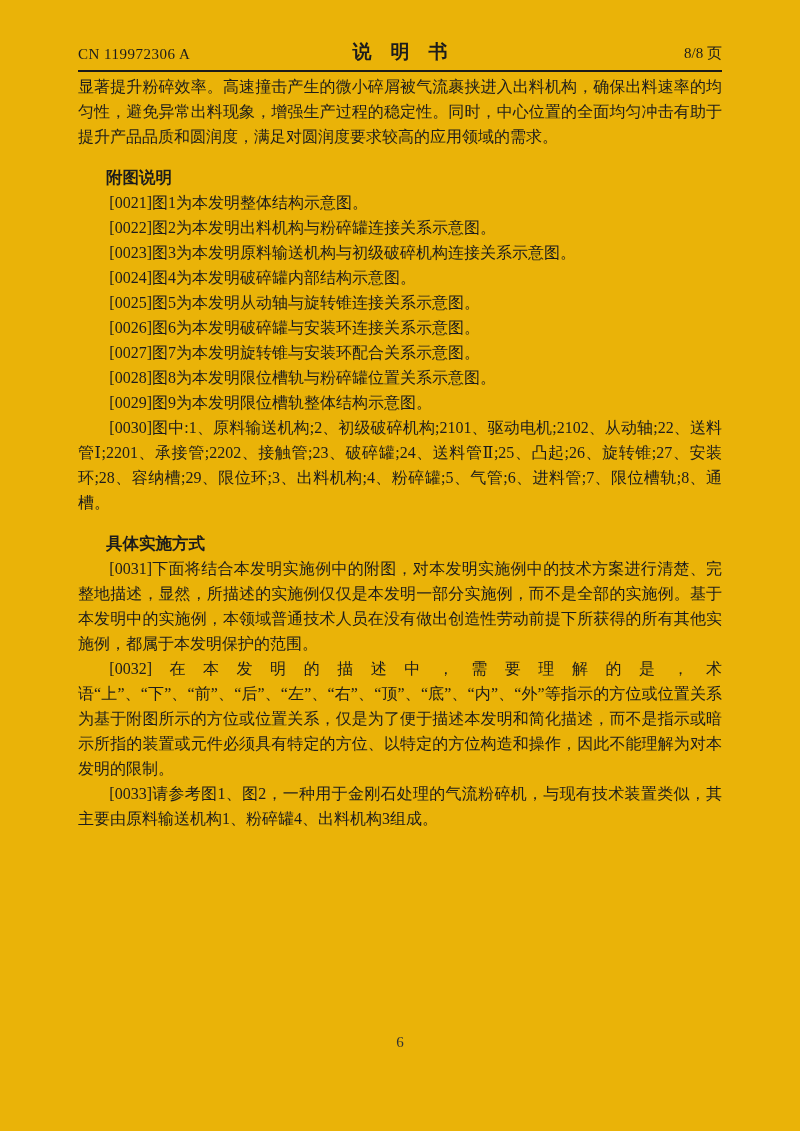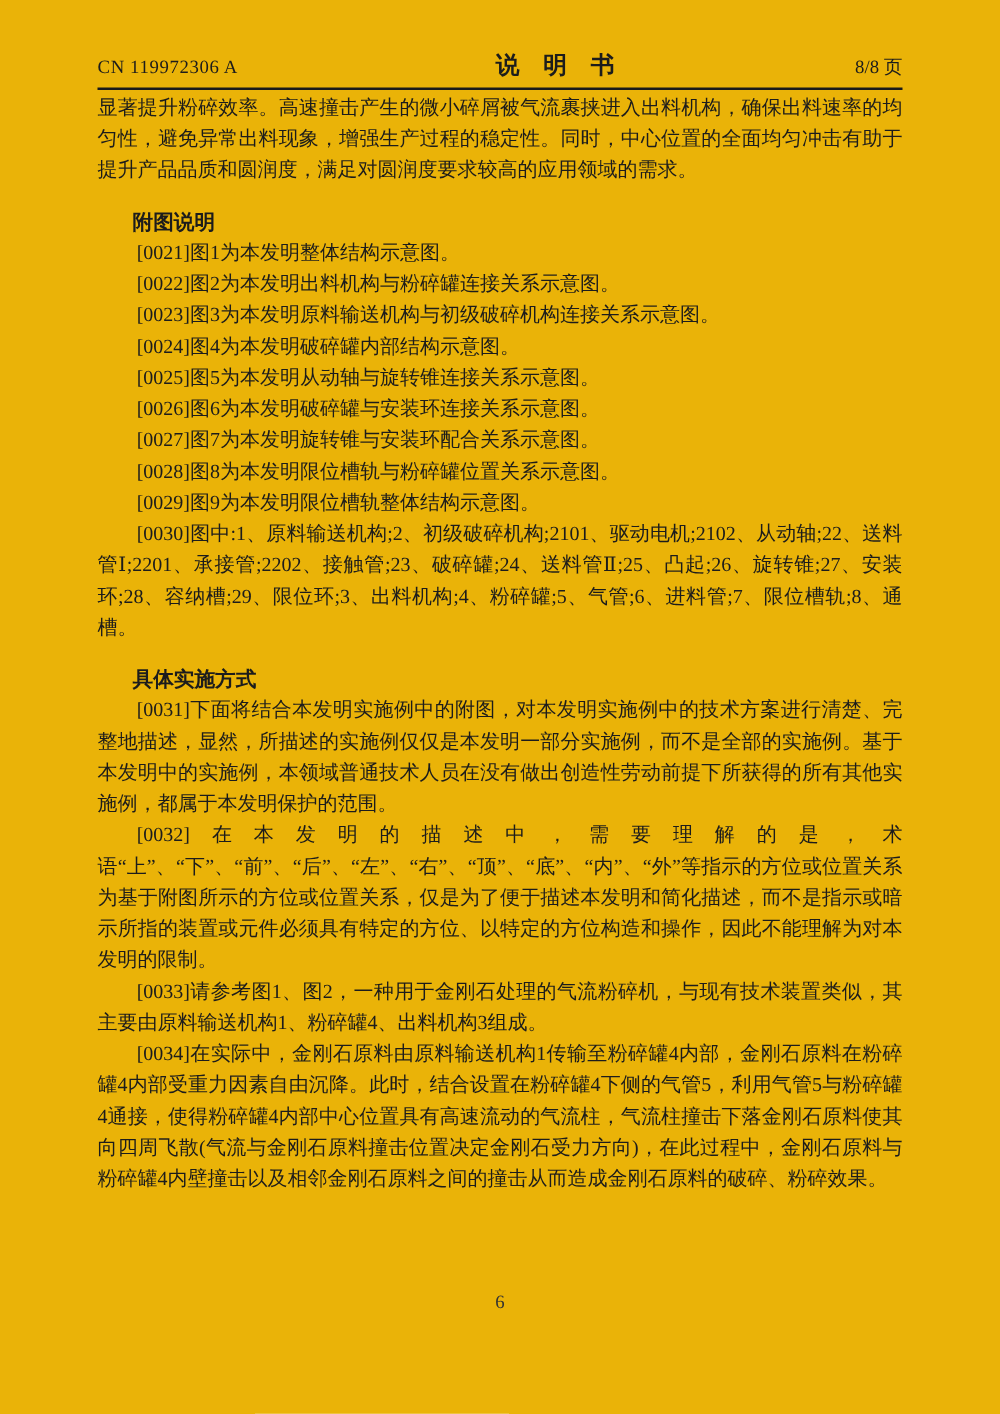"说 明 书" .doc-title { margin-left: 44px -> none }
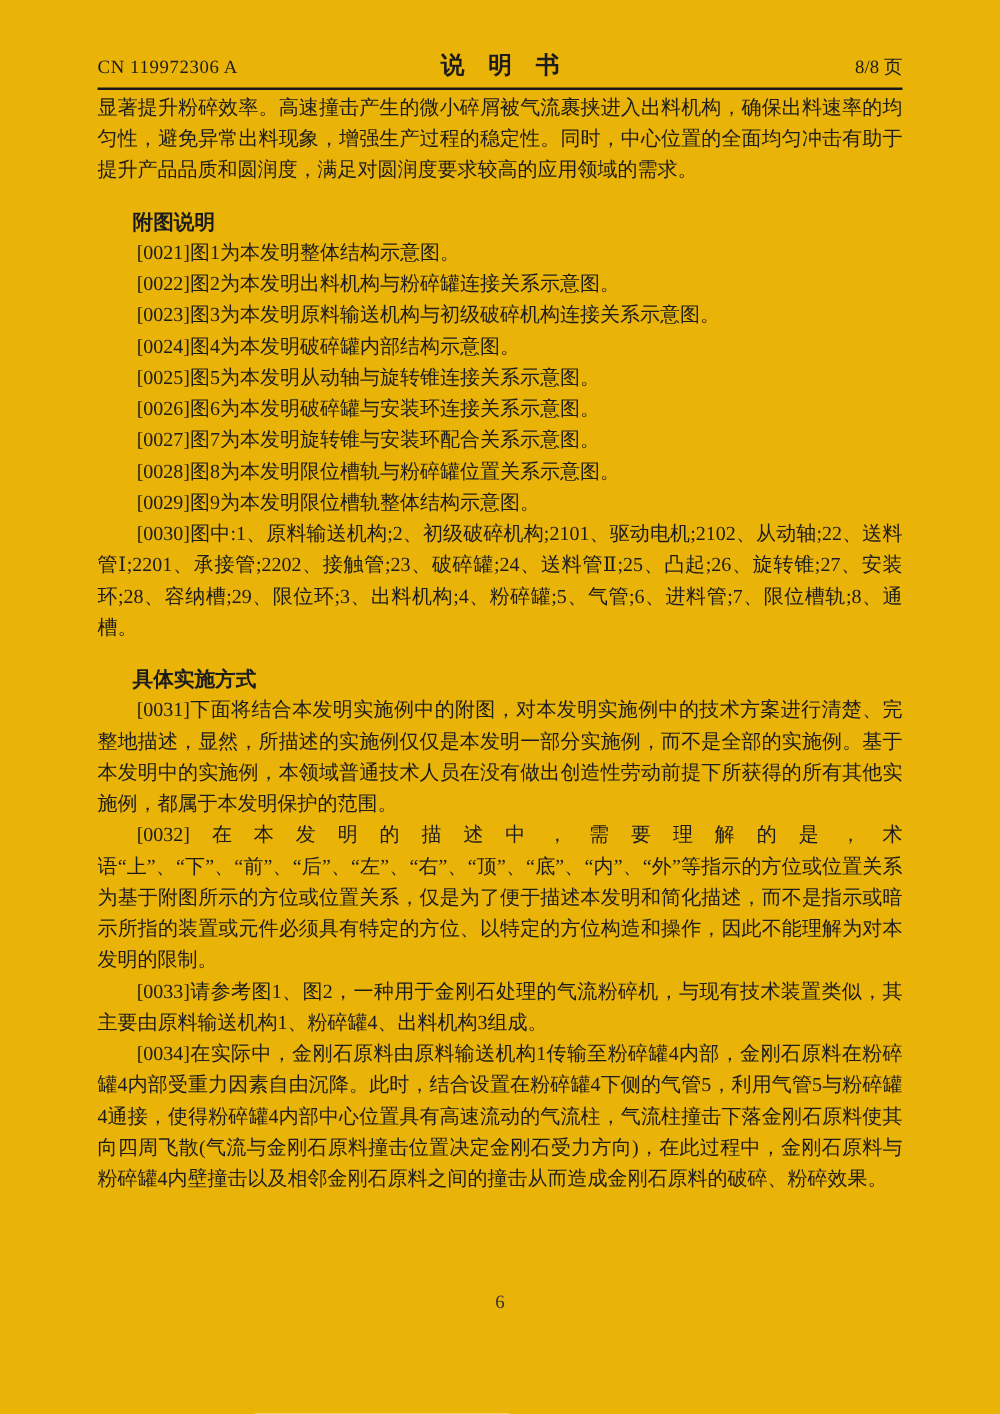"[0034]在实际中，金刚石原料由原料输送机构1传输至粉碎罐4内部，金刚石原料在" p.para { html: <p><span>[0034]</span><span>在实际中，金刚石原料由原料输送机构1传输至粉碎罐4内部，金刚石原料在粉碎罐4内部受重力因素自由沉降。此时，结合设置在粉碎罐4下侧的气管5，利用气管5与粉碎罐4通接，使得粉碎罐4内部中心位置具有高速流动的气流柱，气流柱撞击下落金刚石原料使其向四周飞散(气流与金刚石原料撞击位置决定金刚石受力方向)，在此过程中，金刚石原料与粉碎罐4内壁撞击以及相邻金刚石原料之间的撞击从而造成金刚石原料的破碎、粉碎效果。</span></p> -> none }
